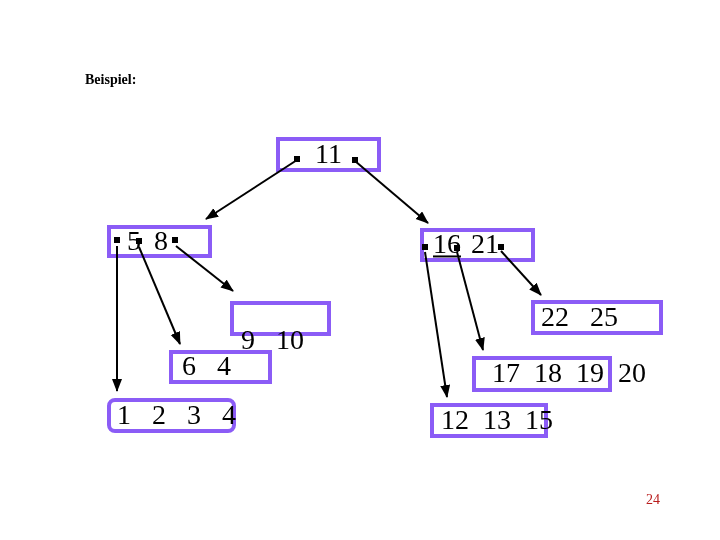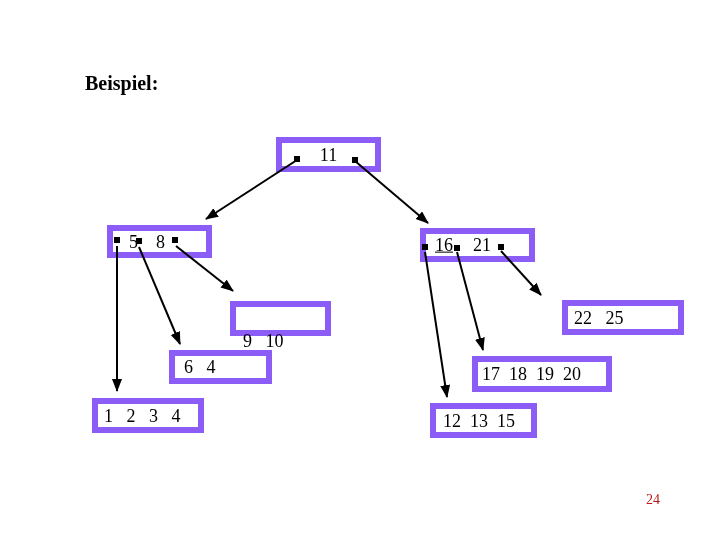"Beispiel:" #slide-title { font-size: 20px -> 14px }
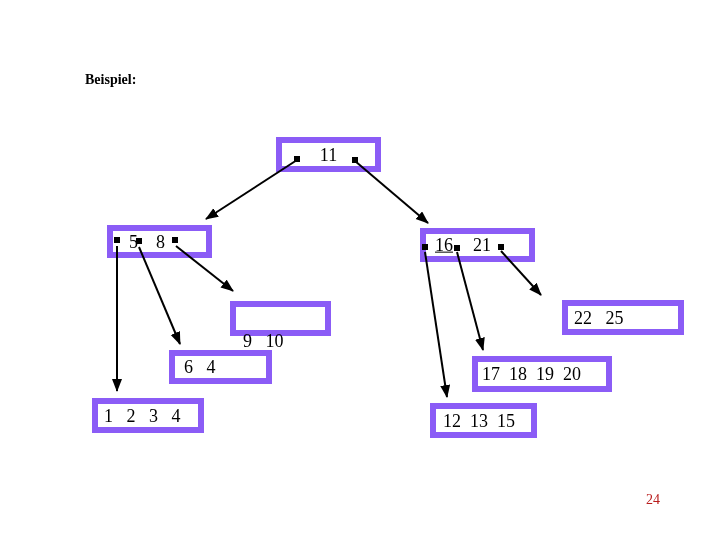"11" .node-box { border: 6px solid #8b5cf6 -> 4px solid #8b5cf6; font-size: 18px -> 28px }
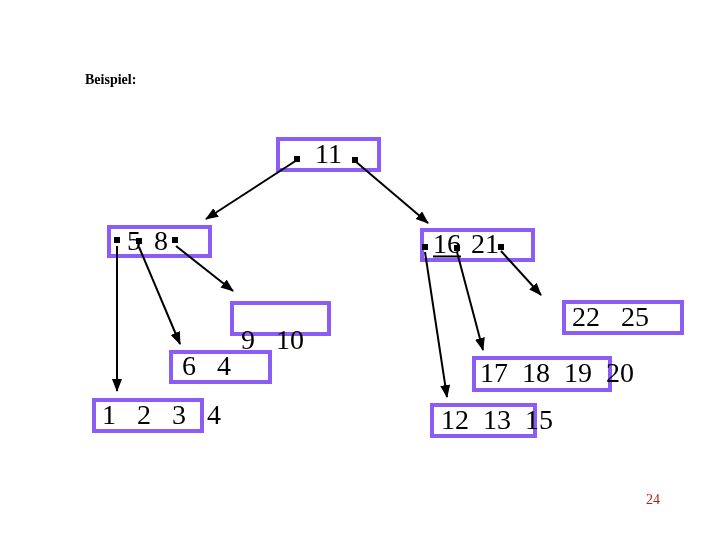"22 25" div.node-box { left: 562px -> 531px; width: 122px -> 132px }
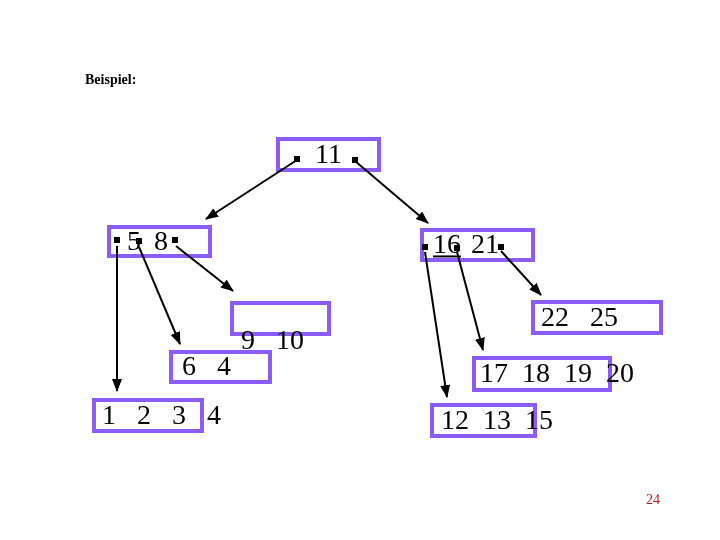"17 18 19 20" span.keys { left: 4px -> 16px }
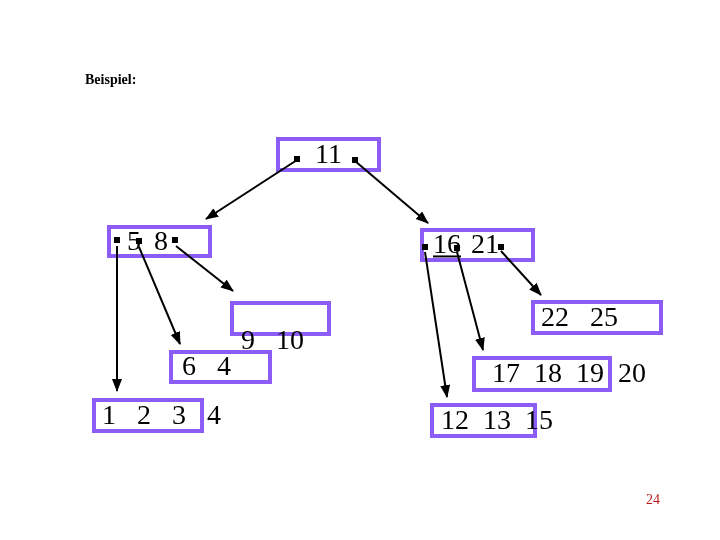"1 2 3 4" div.node-box { border-radius: none -> 8px; left: 92px -> 107px; width: 112px -> 129px }
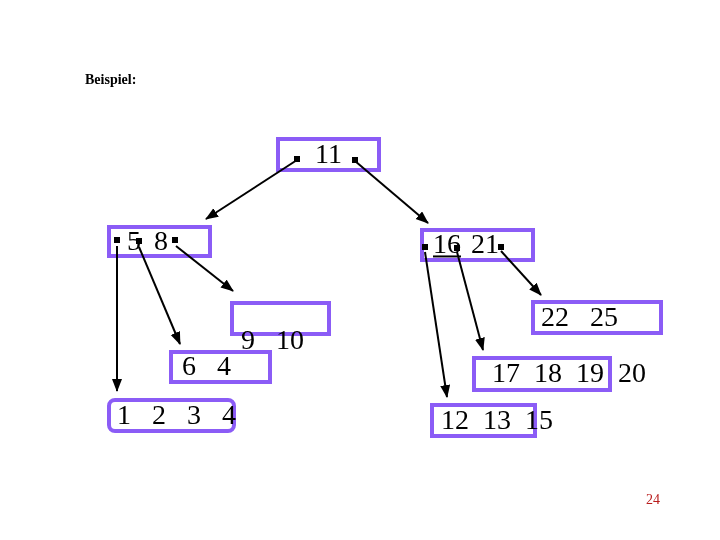"12 13 15" div.node-box { width: 107px -> 118px }
